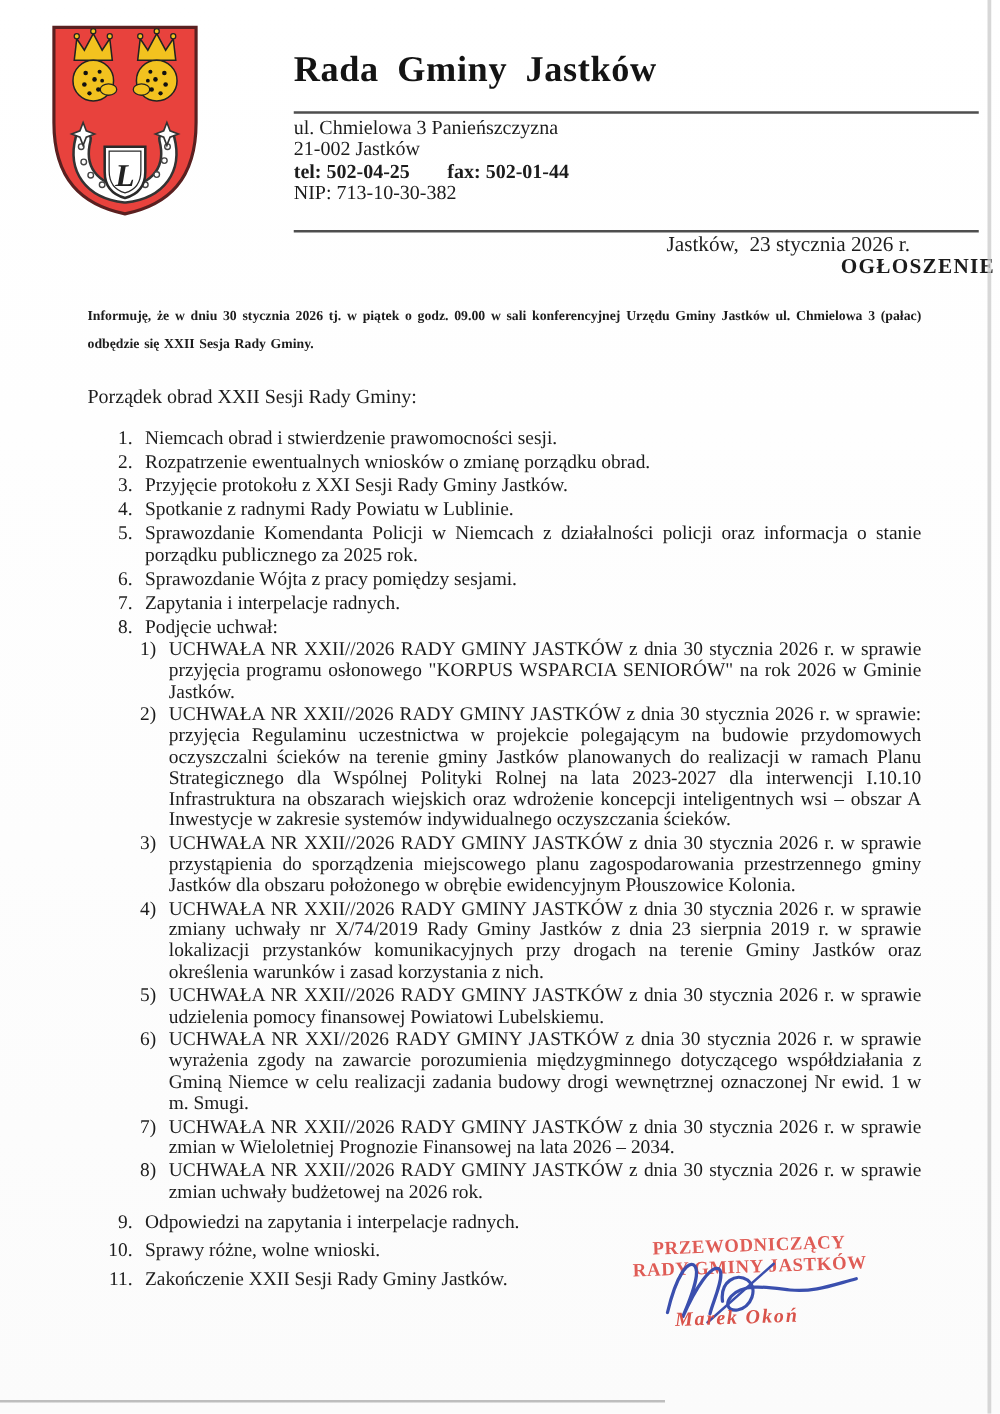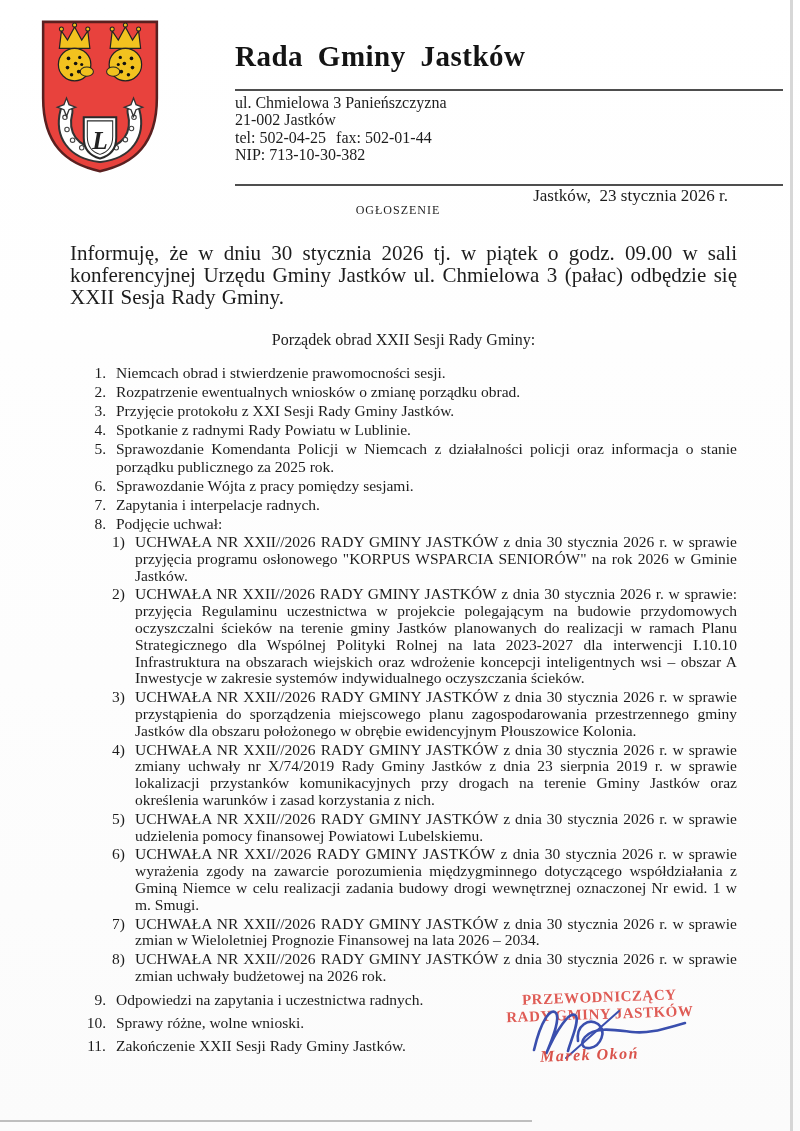"tel: 502-04-25" .addr .phones { font-weight: none -> bold; gap: 10px -> 30px }
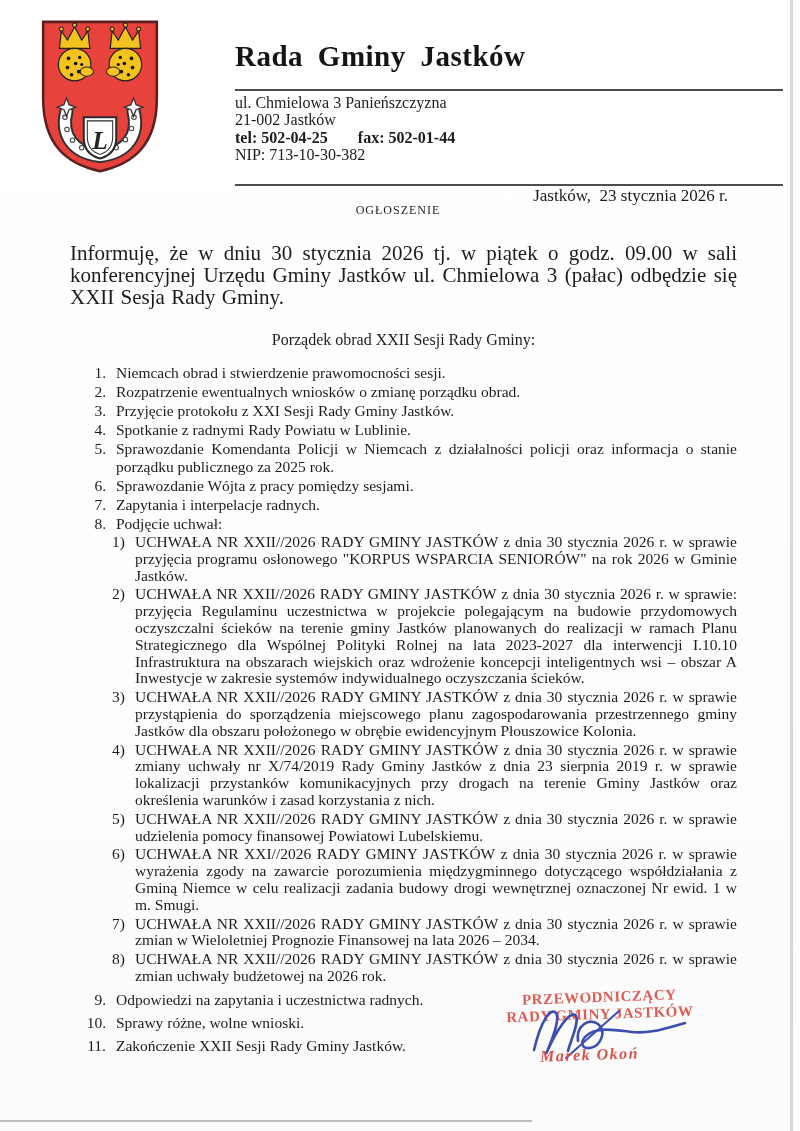"OGŁOSZENIE" .doc-title { font-size: 12px -> 17px; font-weight: normal -> bold; text-align: center -> right }
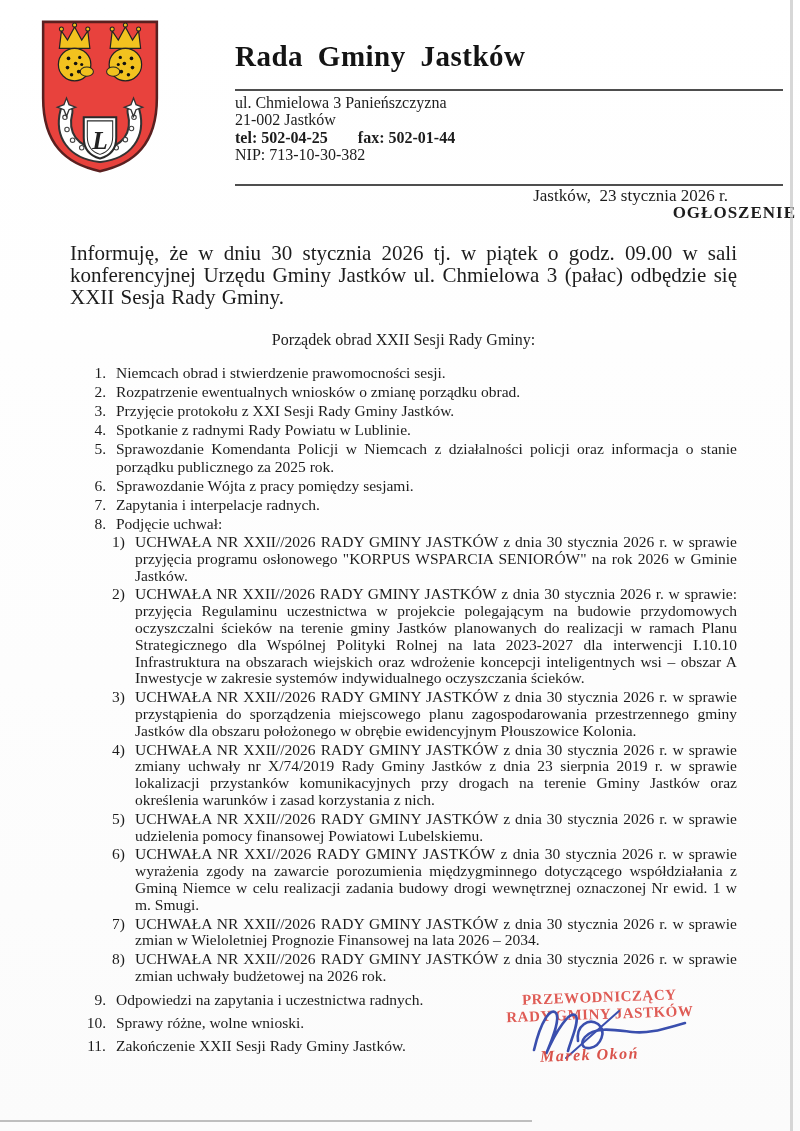"Informuję, że w dniu 30" .intro { font-size: 21px -> 11px; font-weight: normal -> bold }
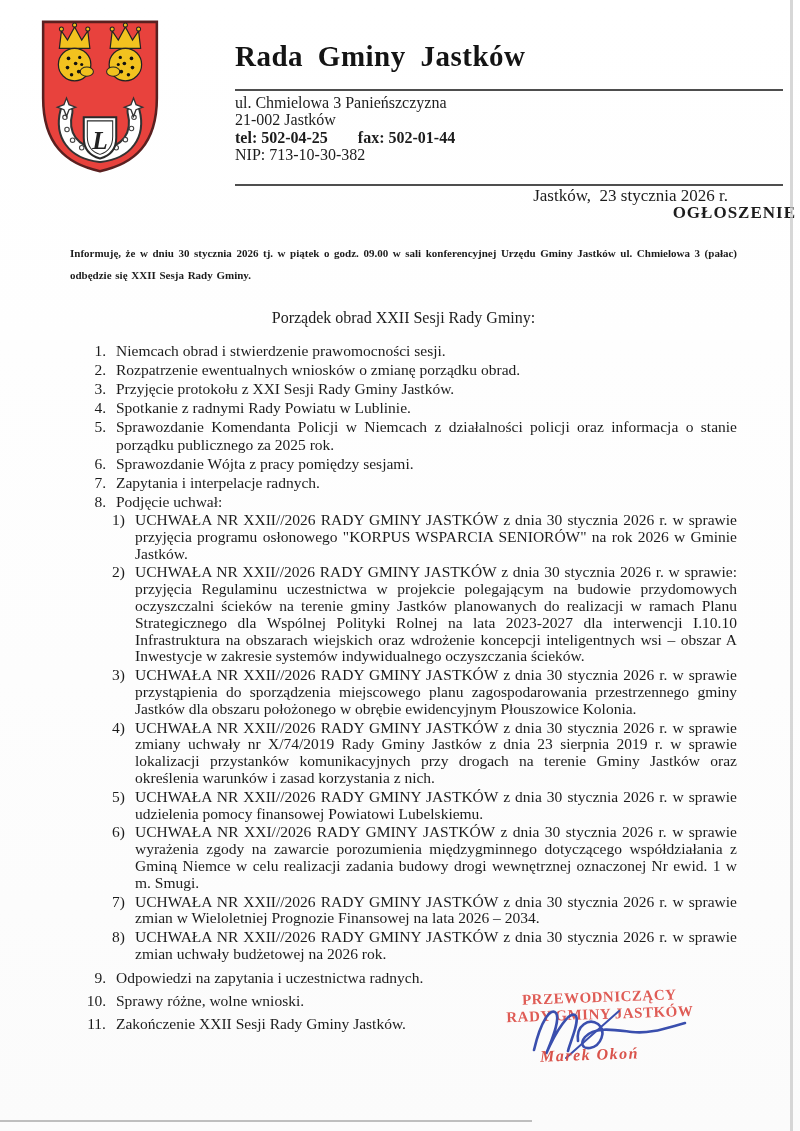"Porządek obrad XXII Sesji Rady" .agenda-heading { text-align: center -> none }
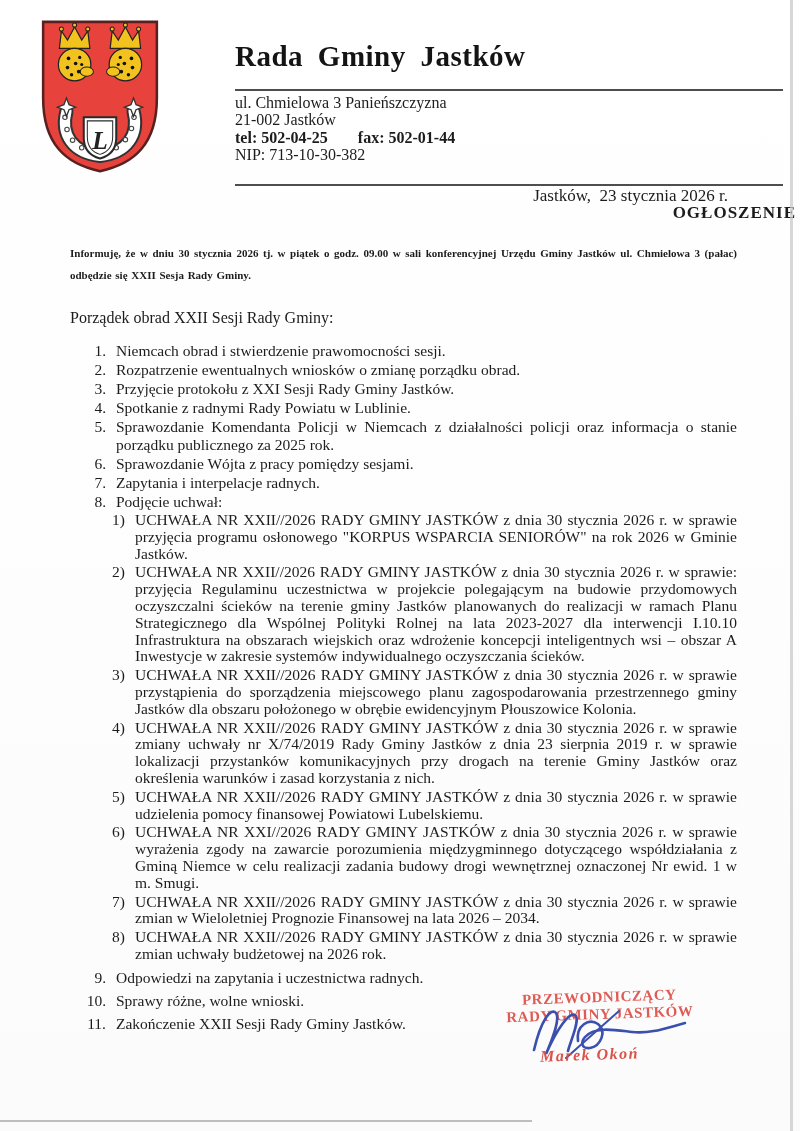"Odpowiedzi na zapytania i uczestnictwa" span.txt { text: uczestnictwa -> interpelacje }
